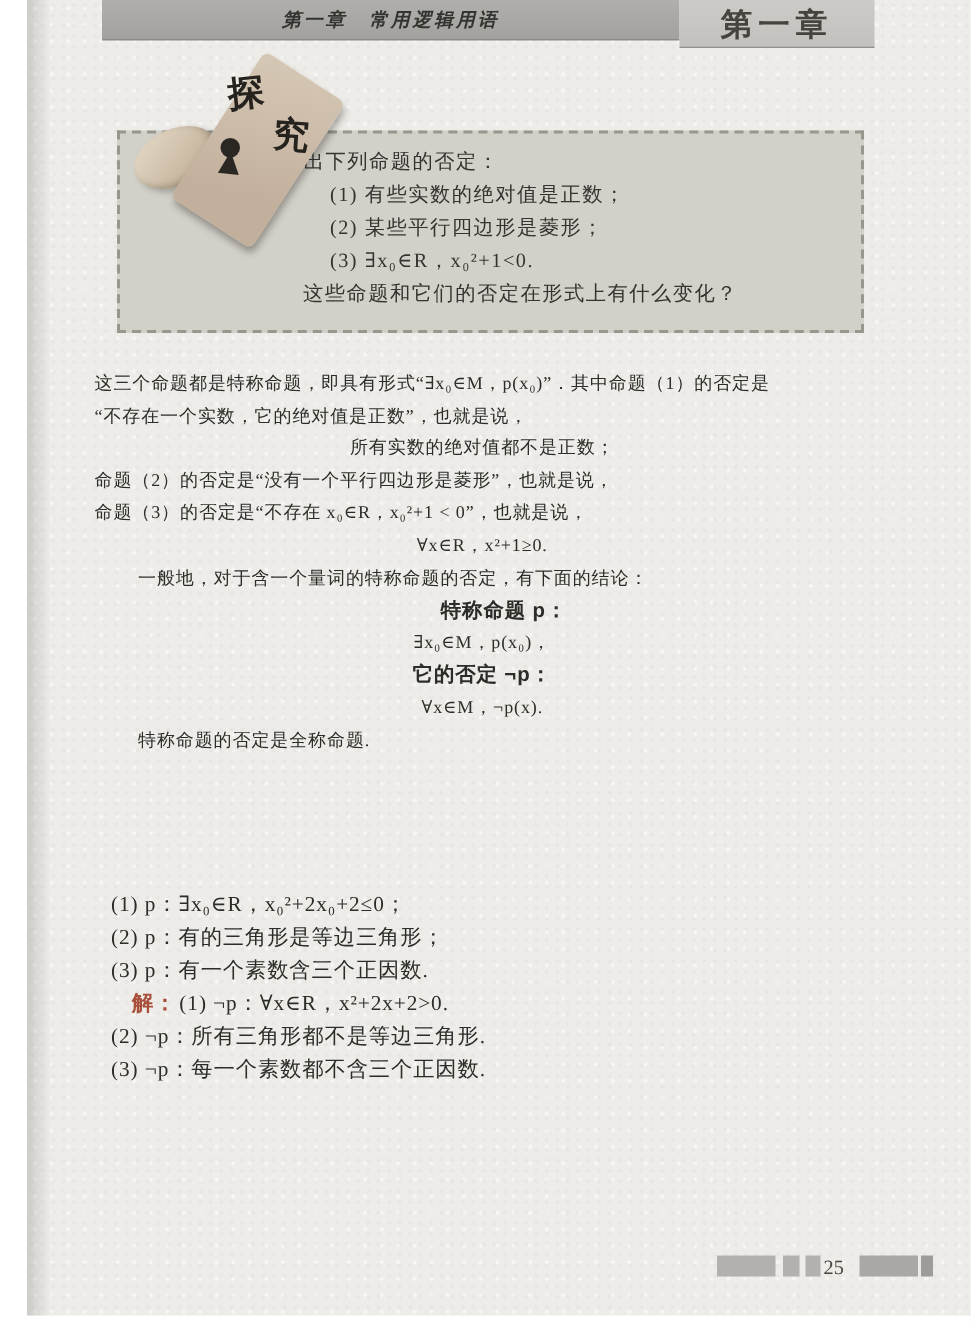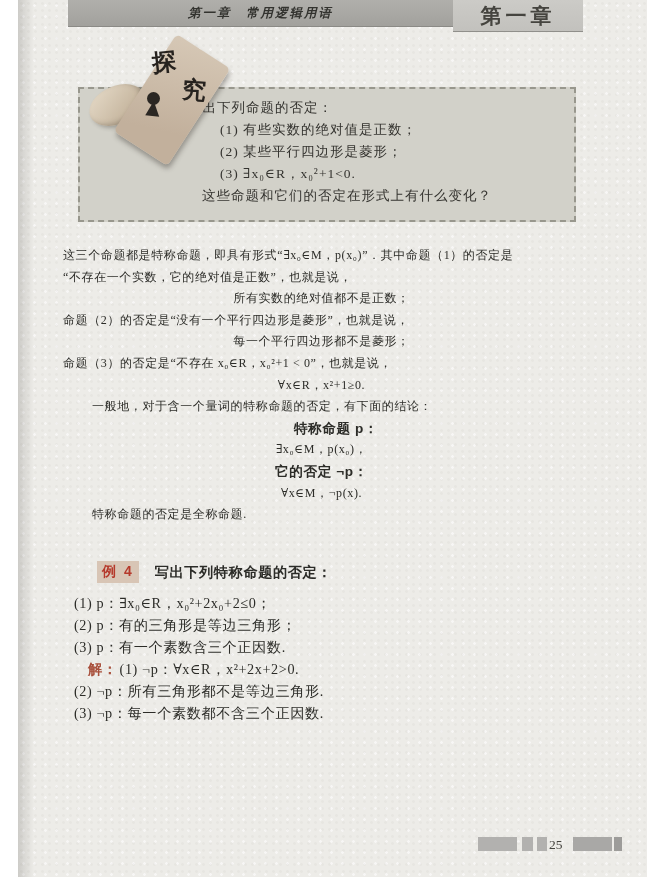"每一个平行四边形都不是菱形；" div.bl { html: <div>每一个平行四边形都不是菱形；</div> -> none }
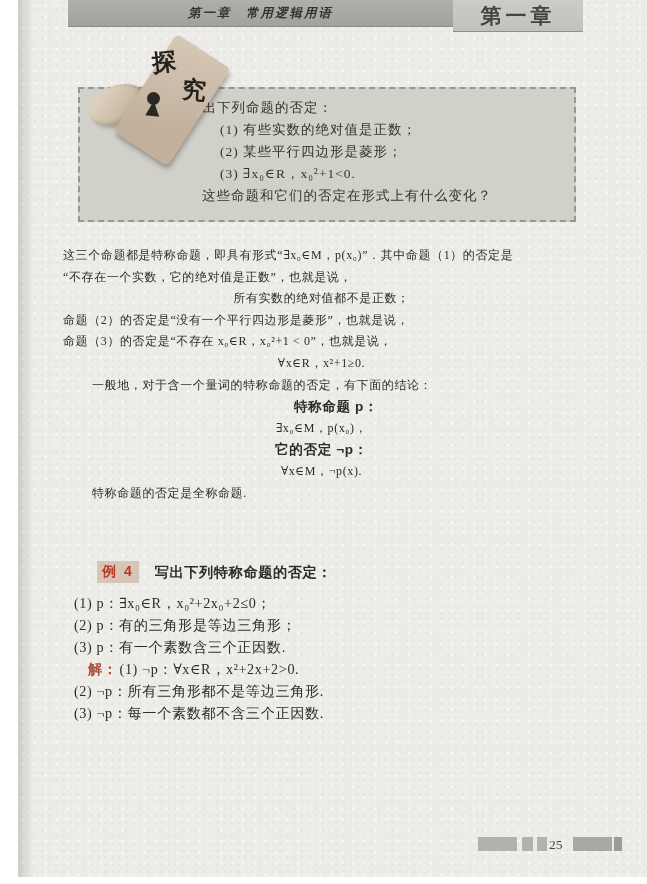"例 4" div.example-head { html: <div> <span>例 4</span> <span>写出下列特称命题的否定：</span> </div> -> none }
